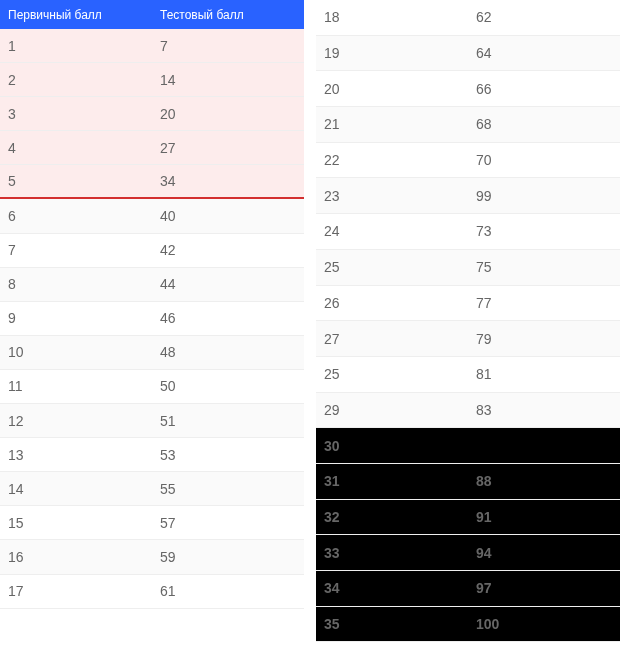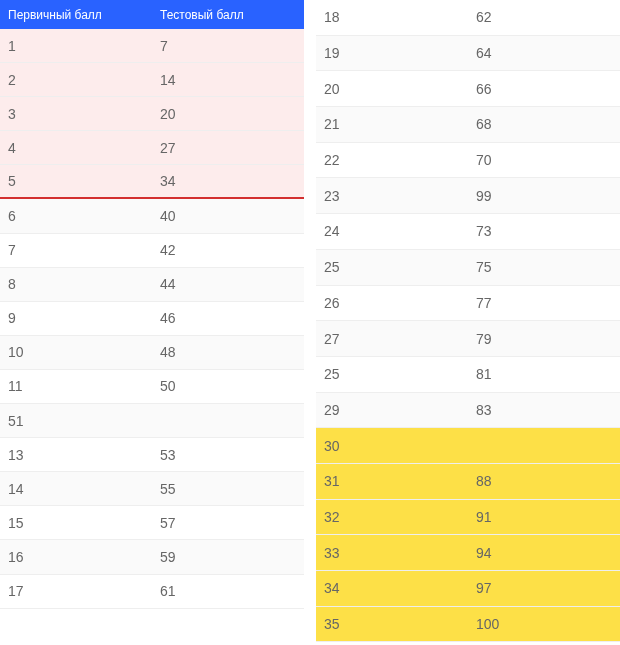"12" div.data-cell { html: none -> <div>12</div> }
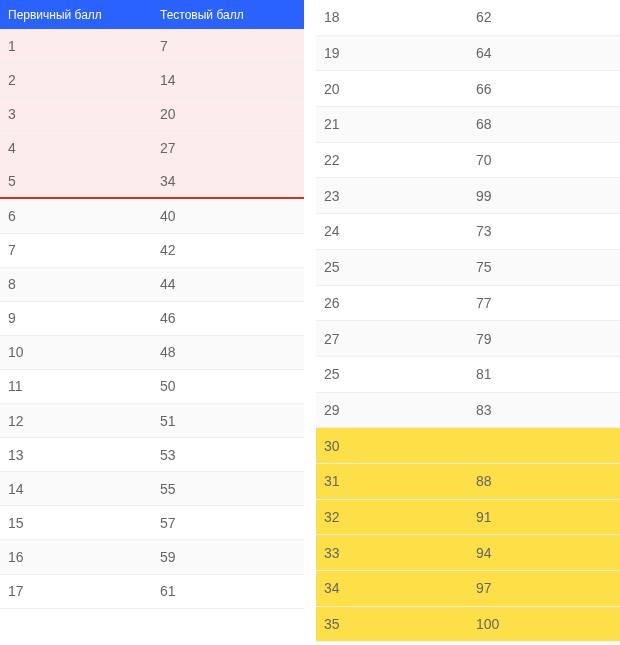"30" .data-row.green { background: #fde047 -> #000000; font-weight: none -> bold }
